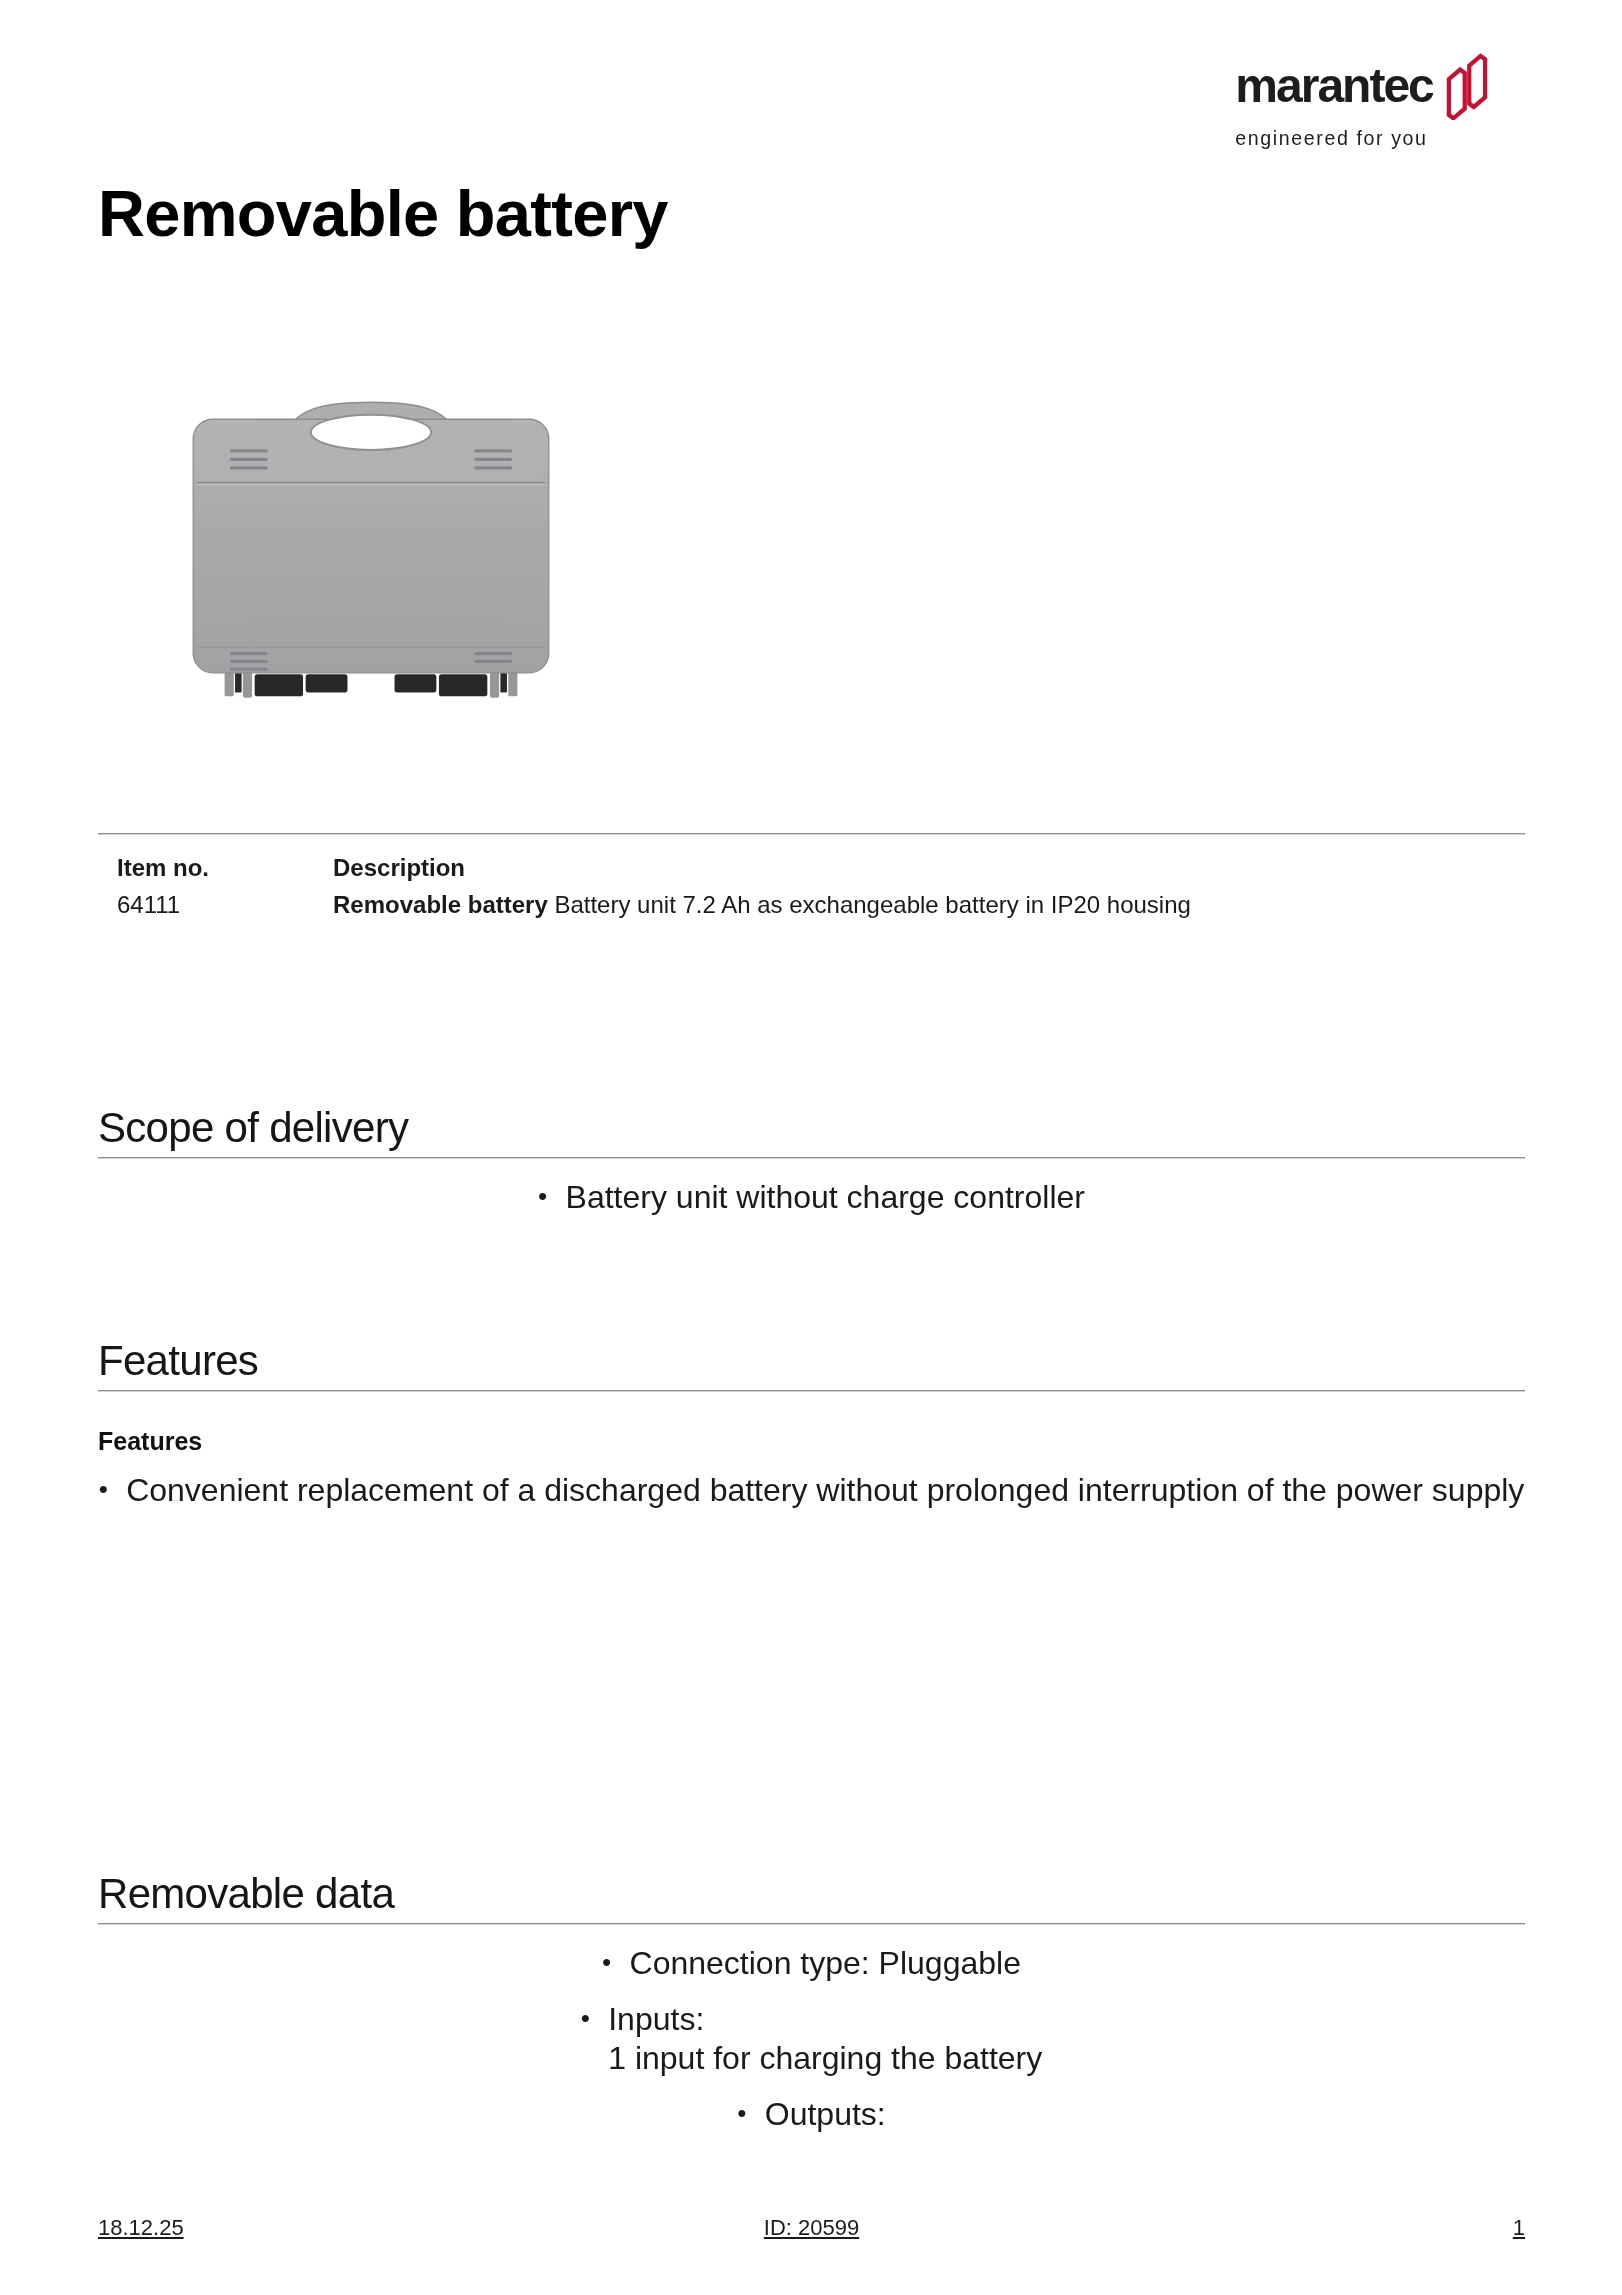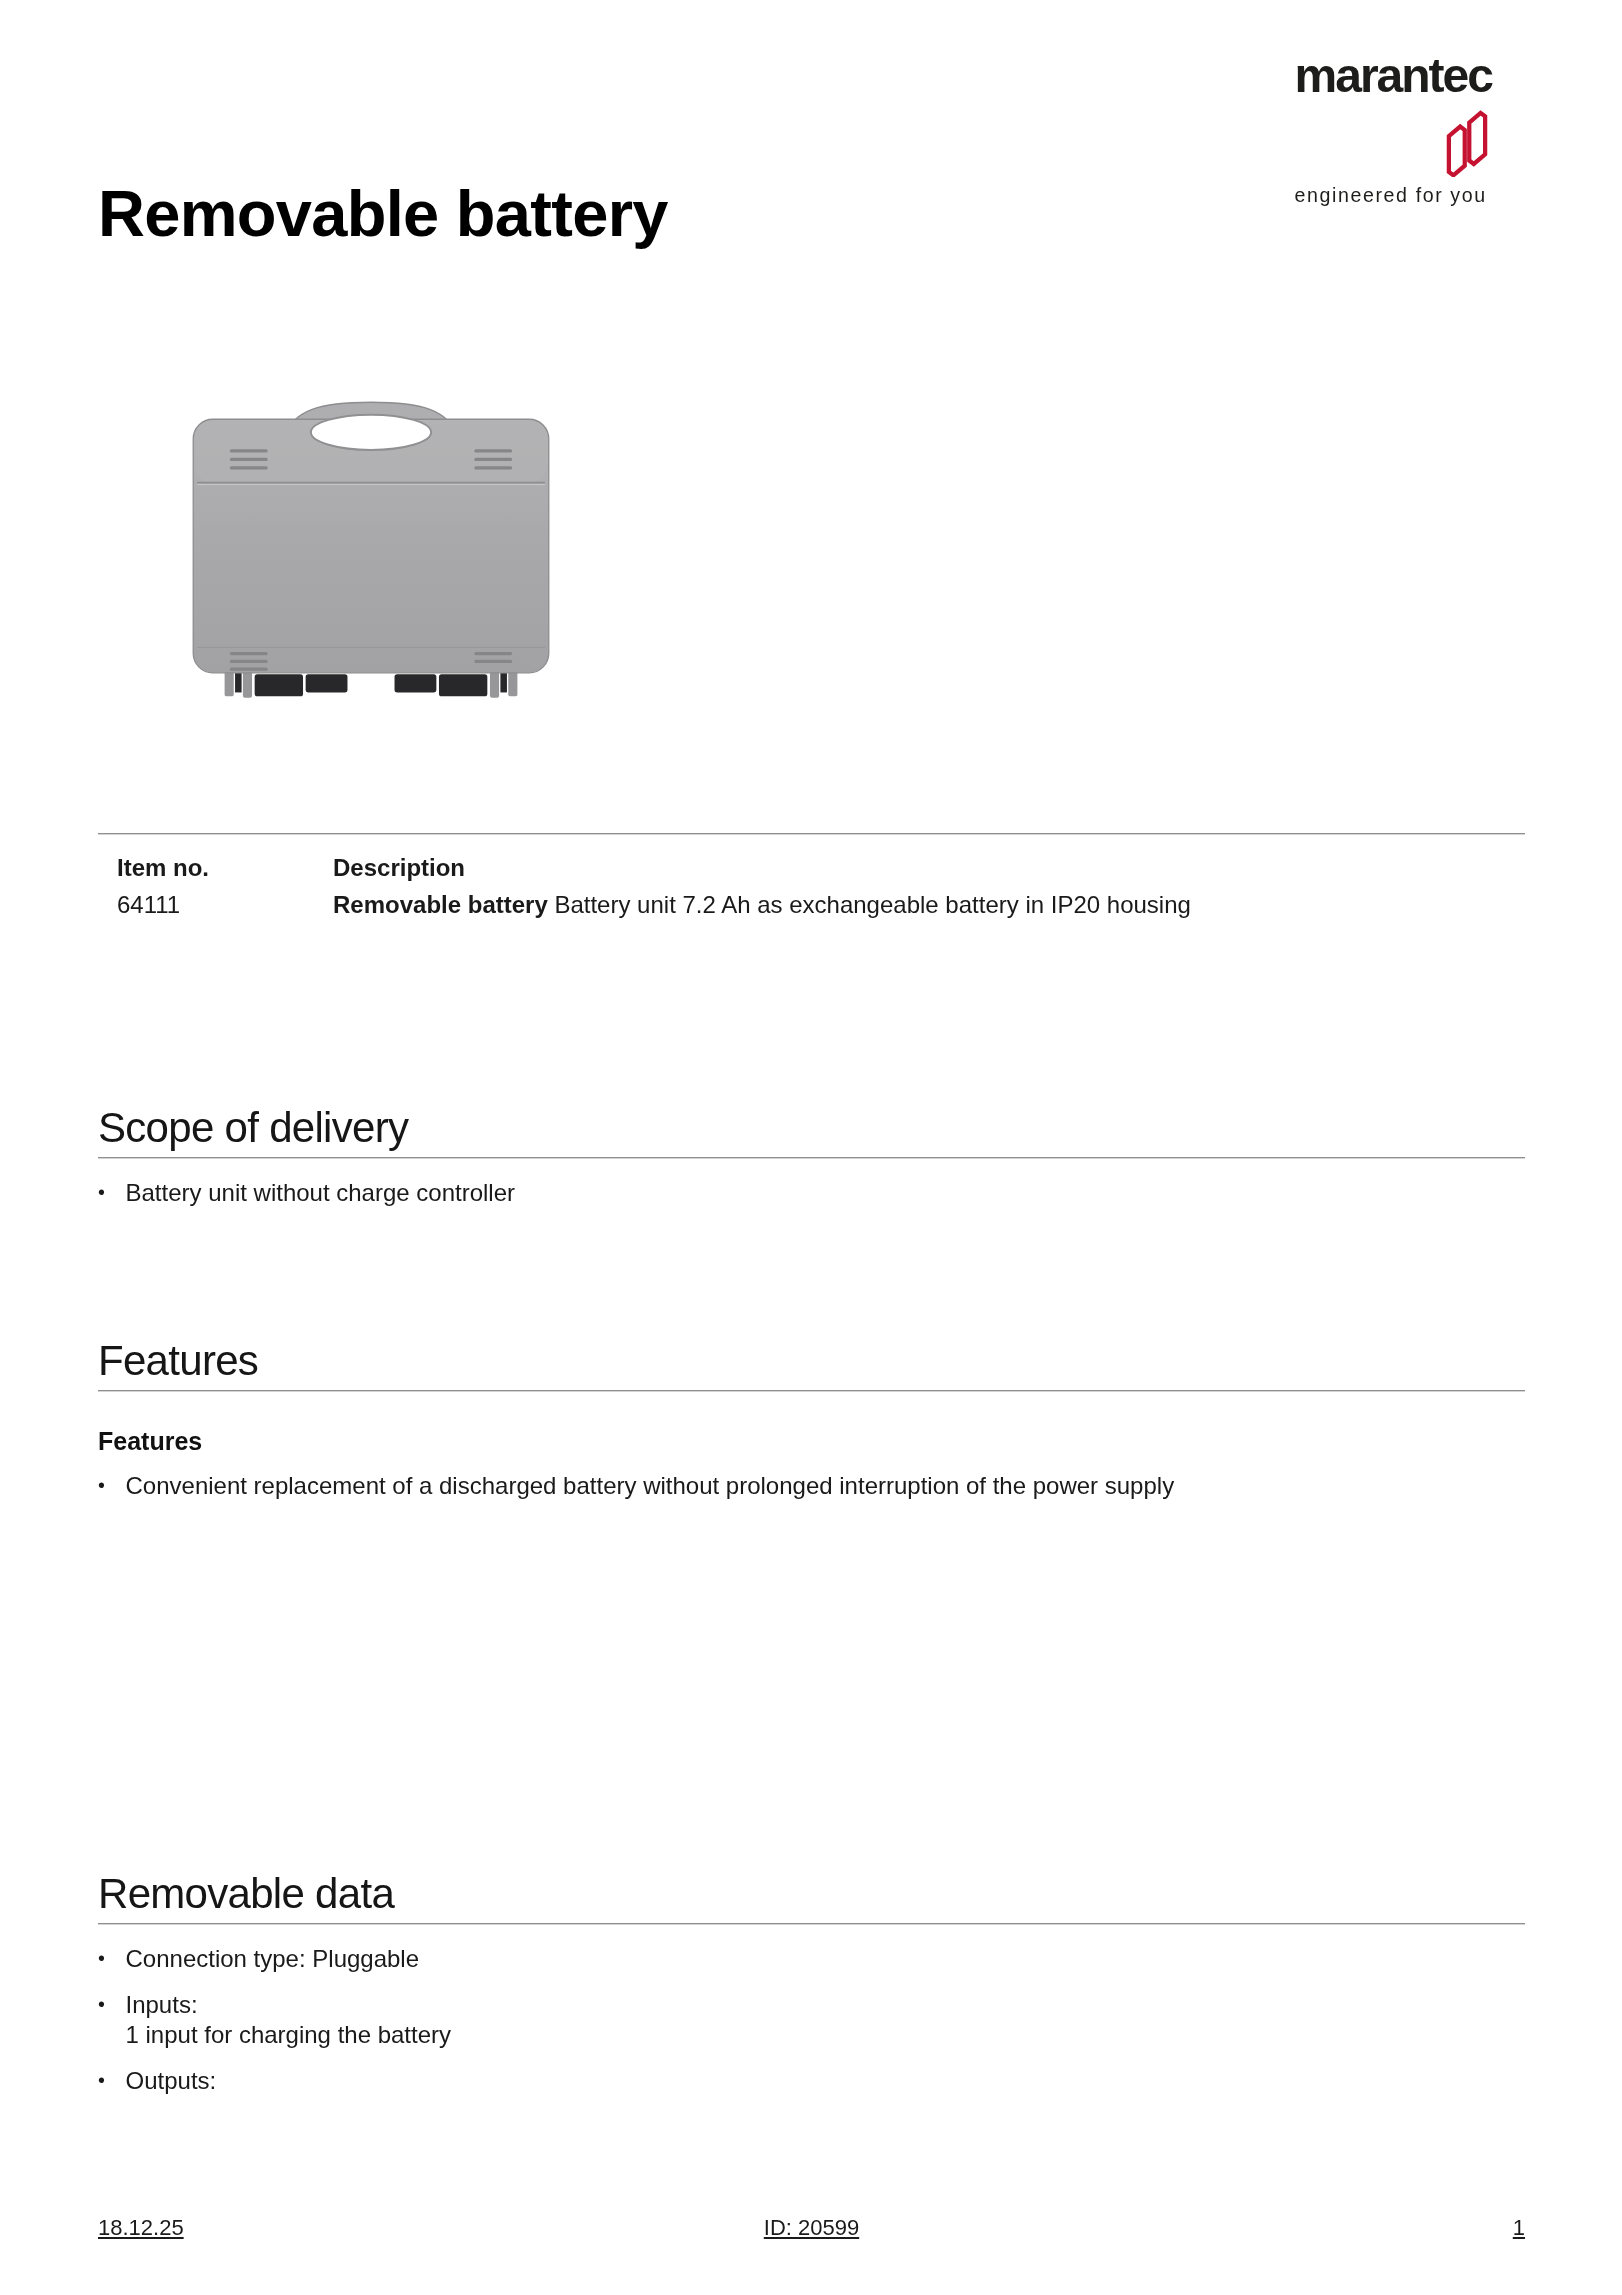"marantec" .logo-row { align-items: flex-end -> center; flex-direction: column -> none }
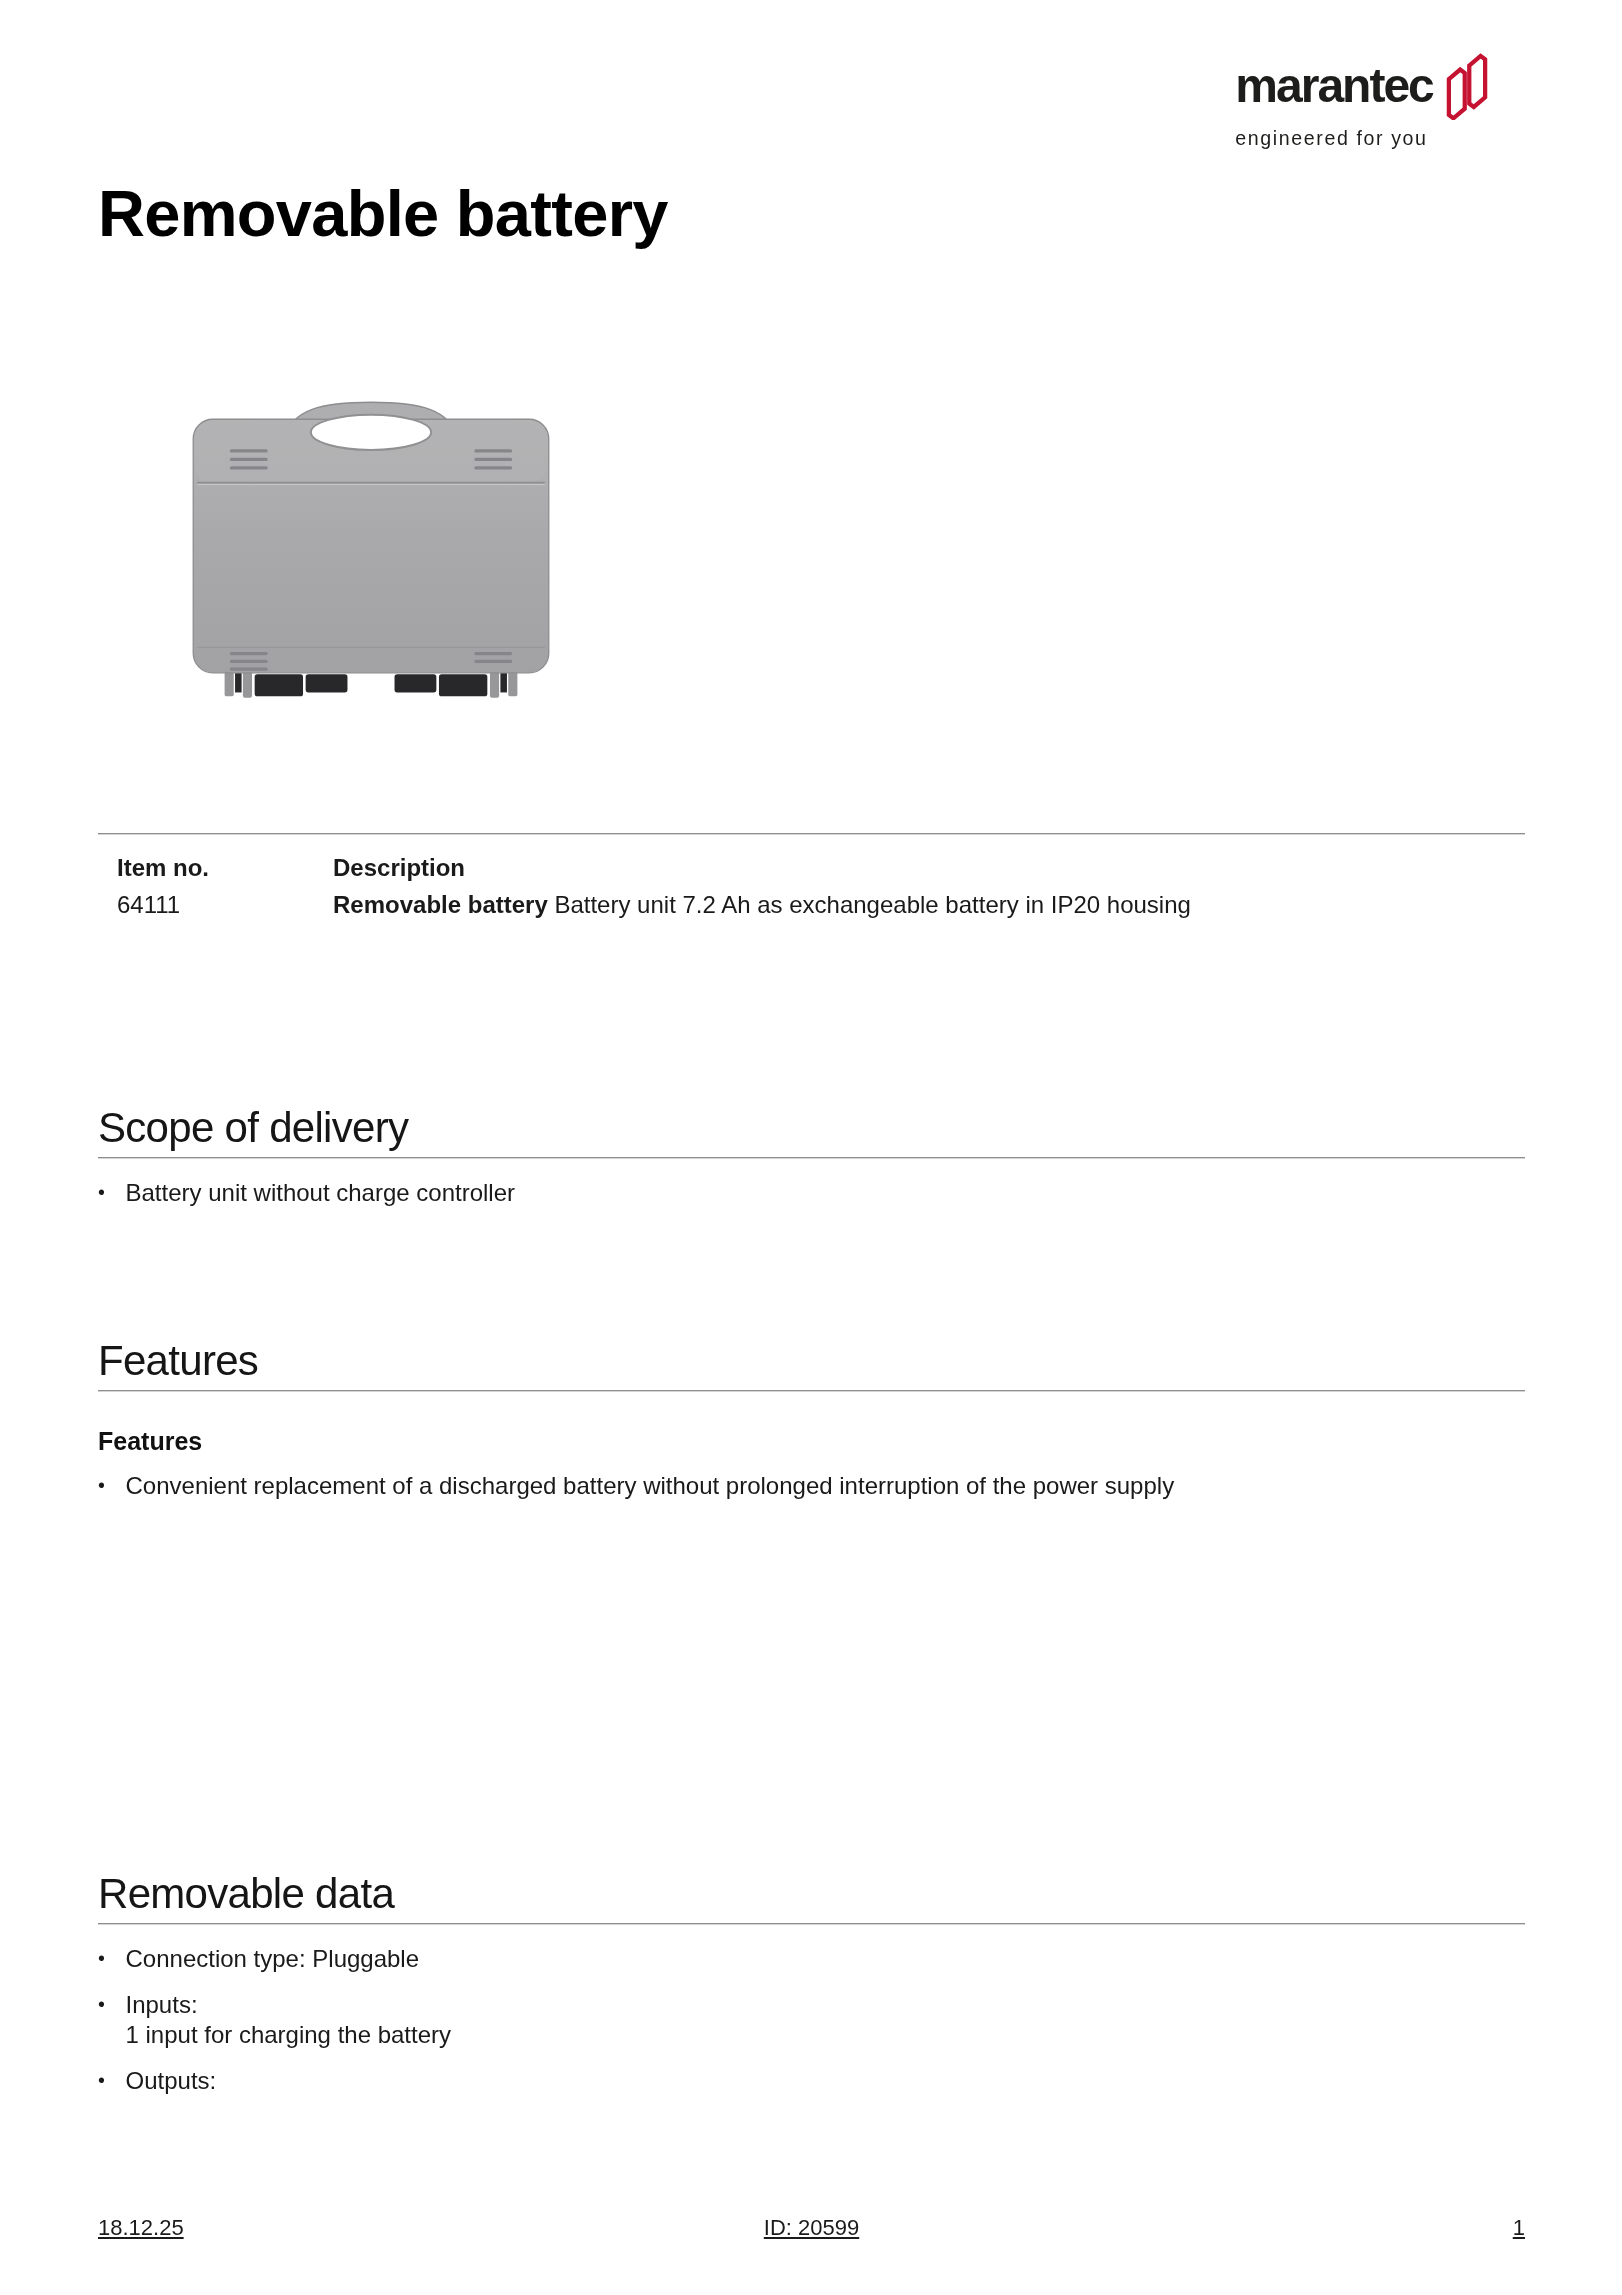"Battery unit without charge controller" ul.bullets li { font-size: 24px -> 32px; justify-content: none -> center }
